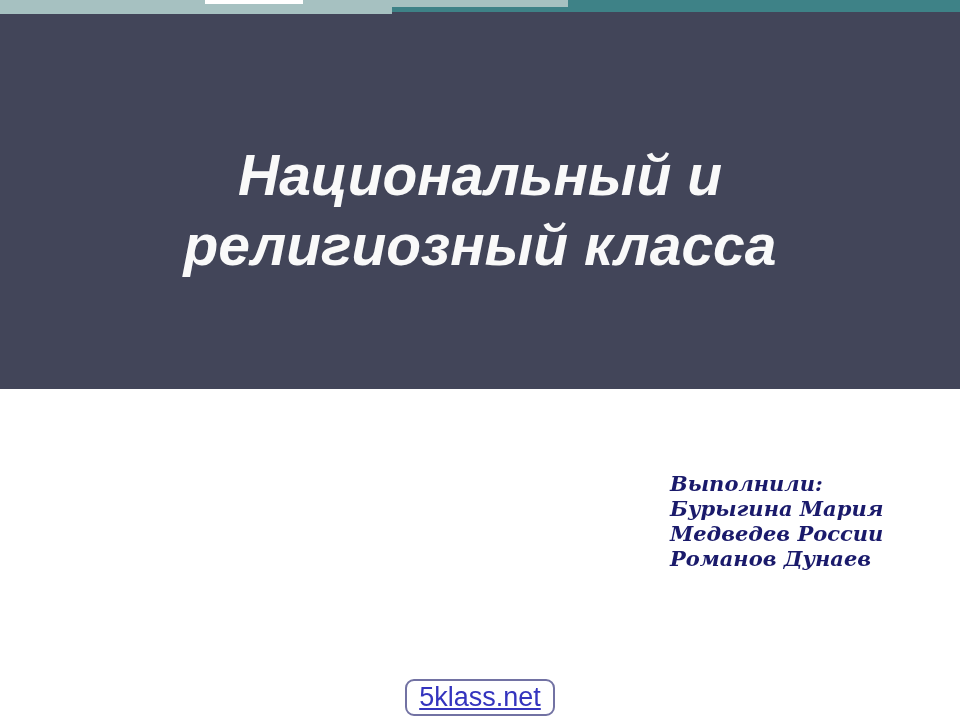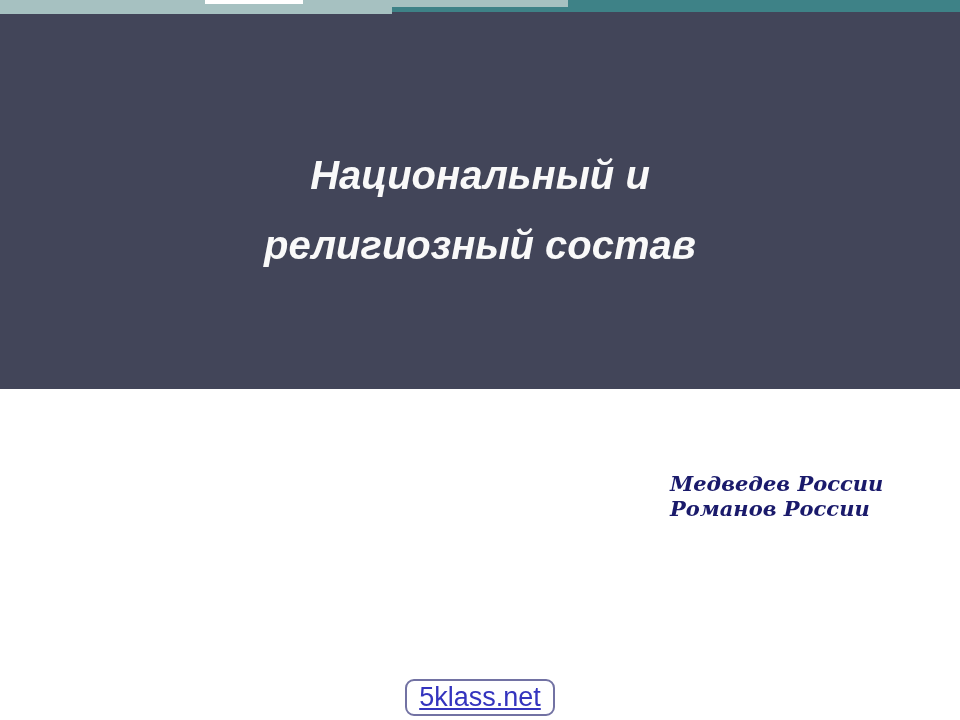"Национальный и" .slide-title { font-size: 40px -> 57px }
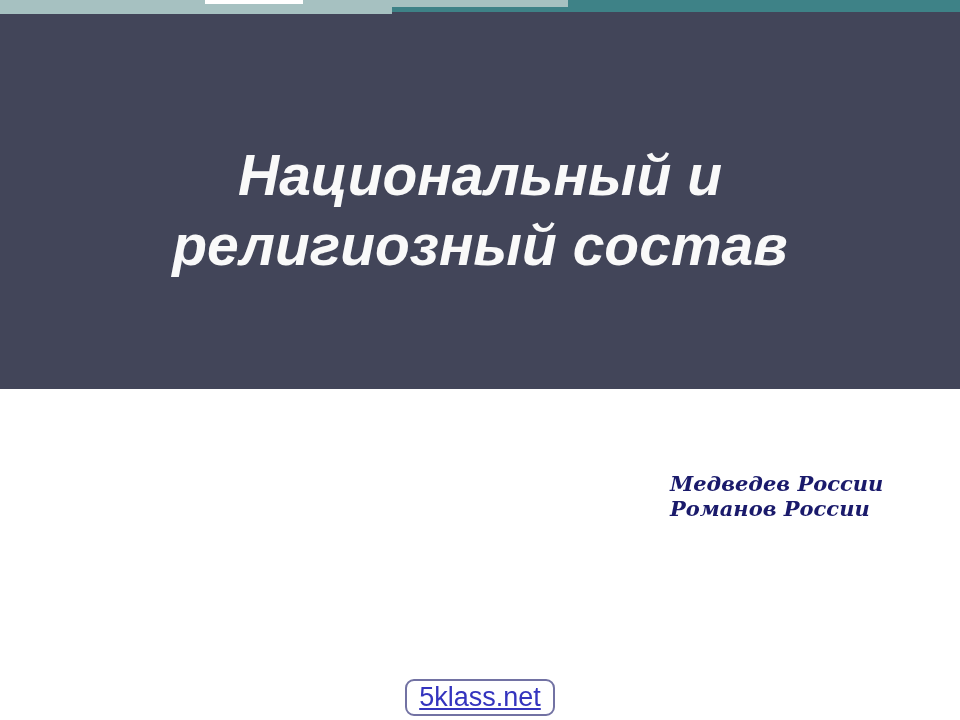"религиозный состав" div { text: состав -> класса }
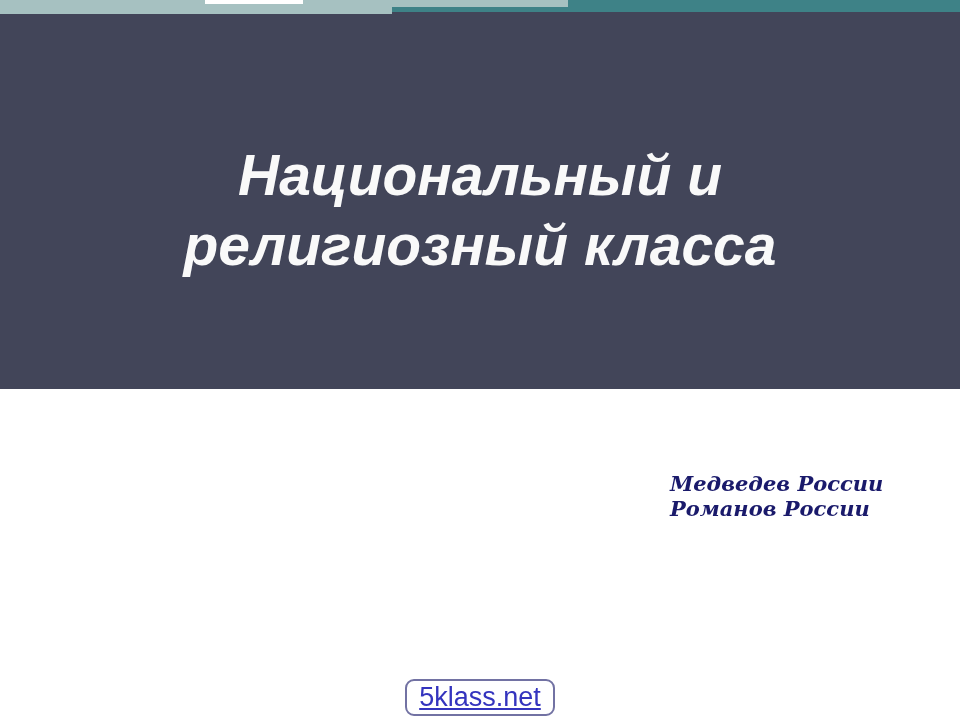"Выполнили:" div { html: none -> <div>Выполнили:</div> }
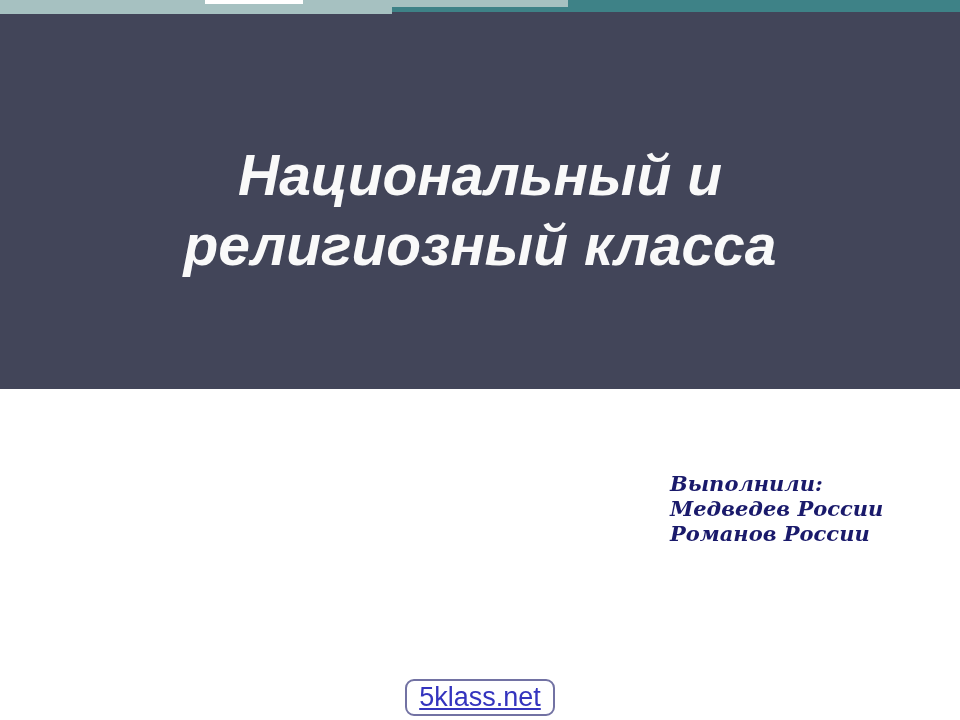"Бурыгина Мария" div { html: none -> <div>Бурыгина Мария</div> }
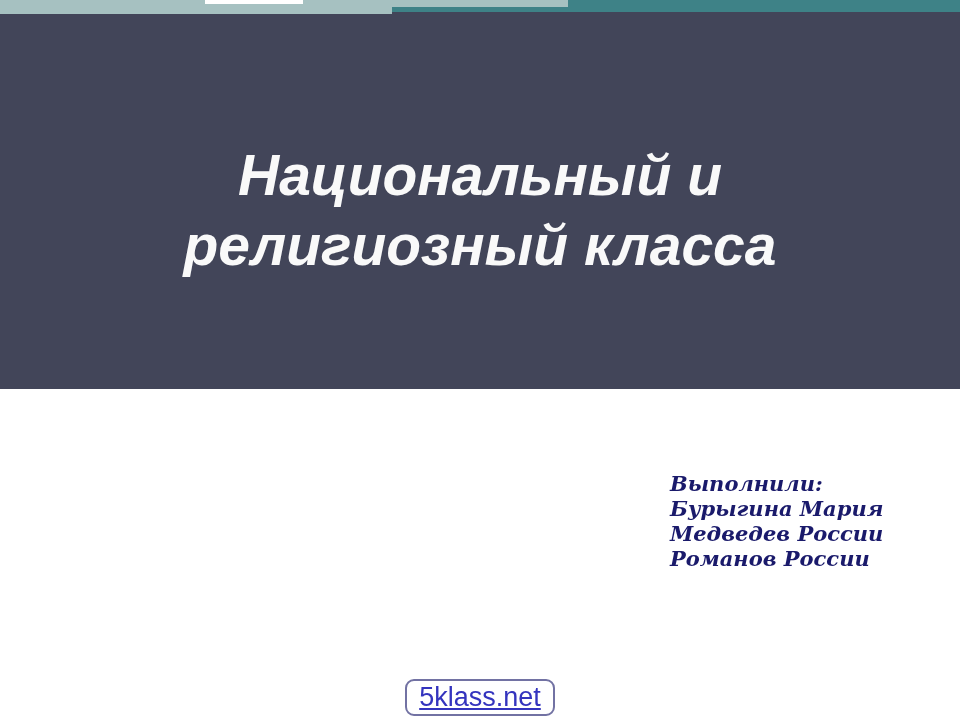"Романов России" div { text: России -> Дунаев }
